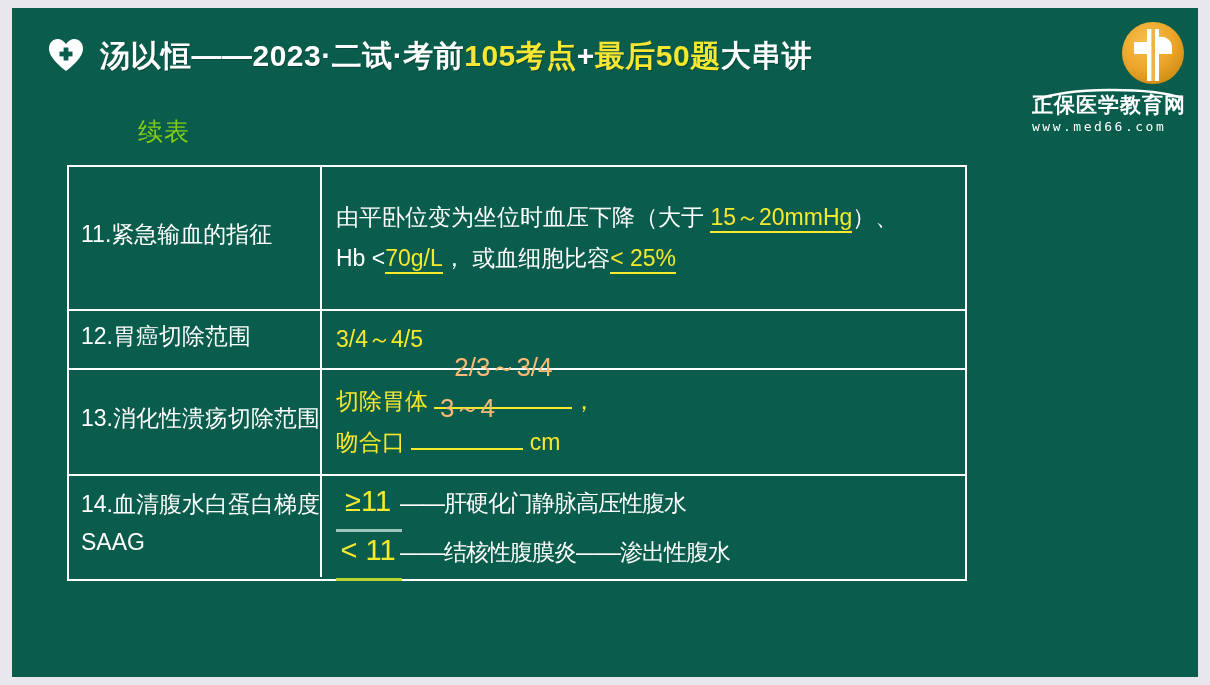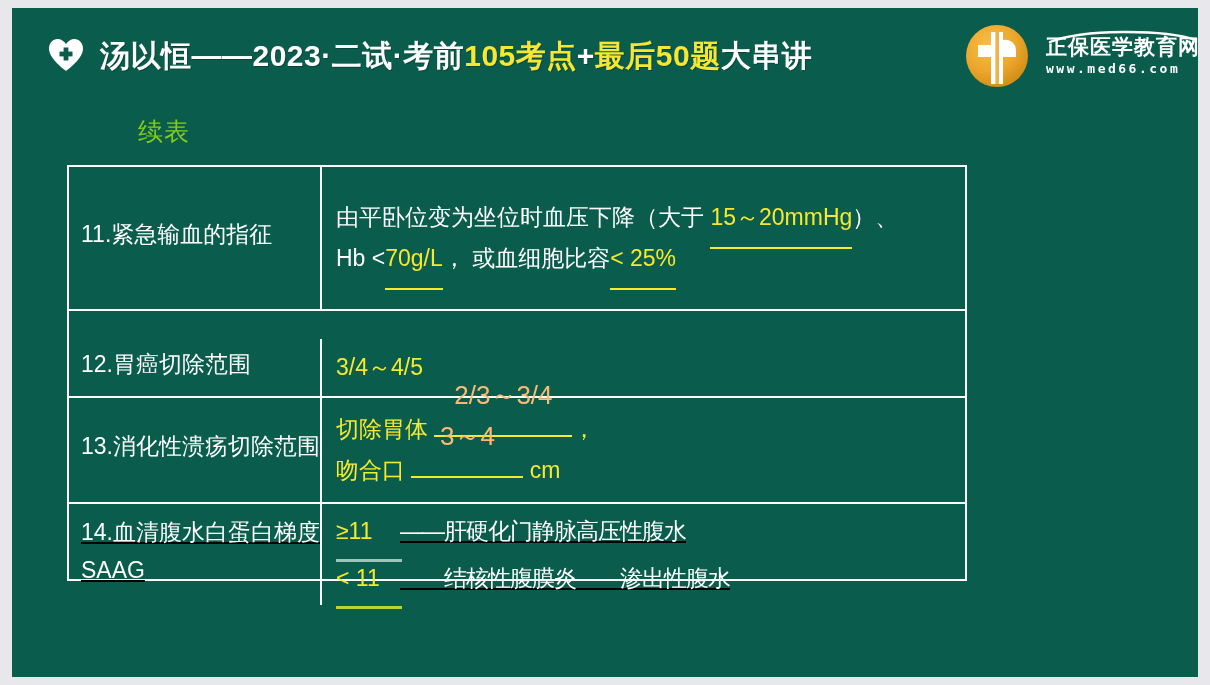"正保医学教育网" #logo { align-items: center -> flex-end; flex-direction: none -> column; gap: 16px -> 6px }
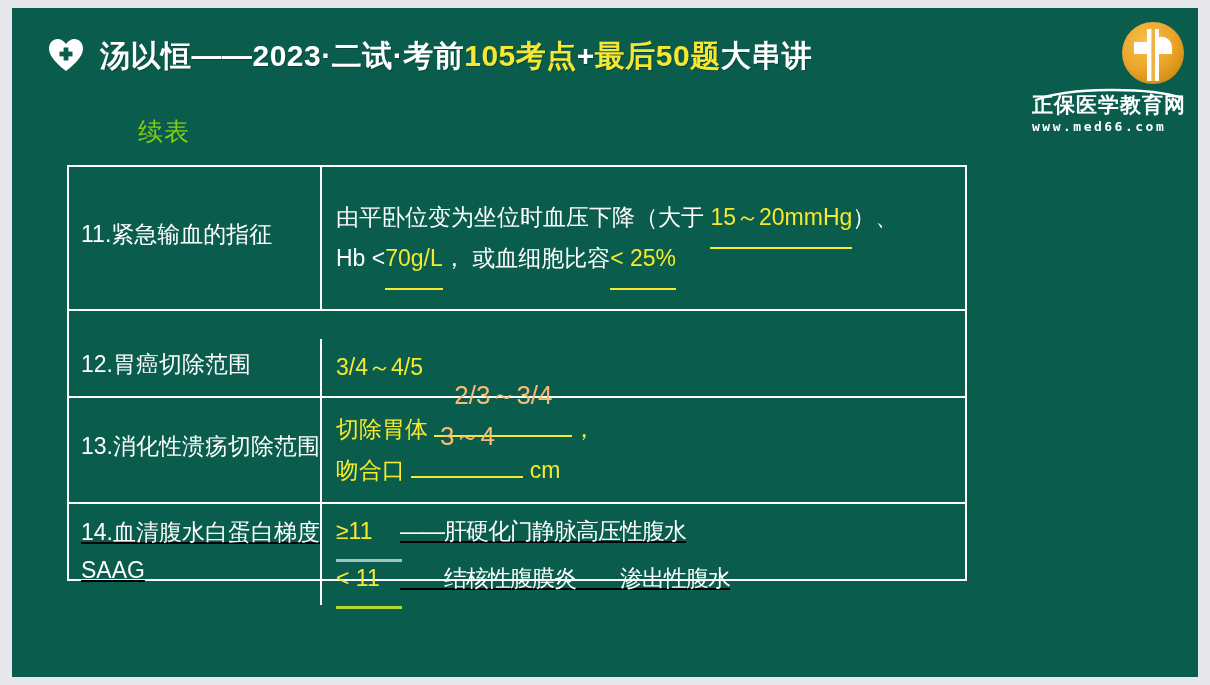"www.med66.com" #logo-url { font-weight: bold -> normal }
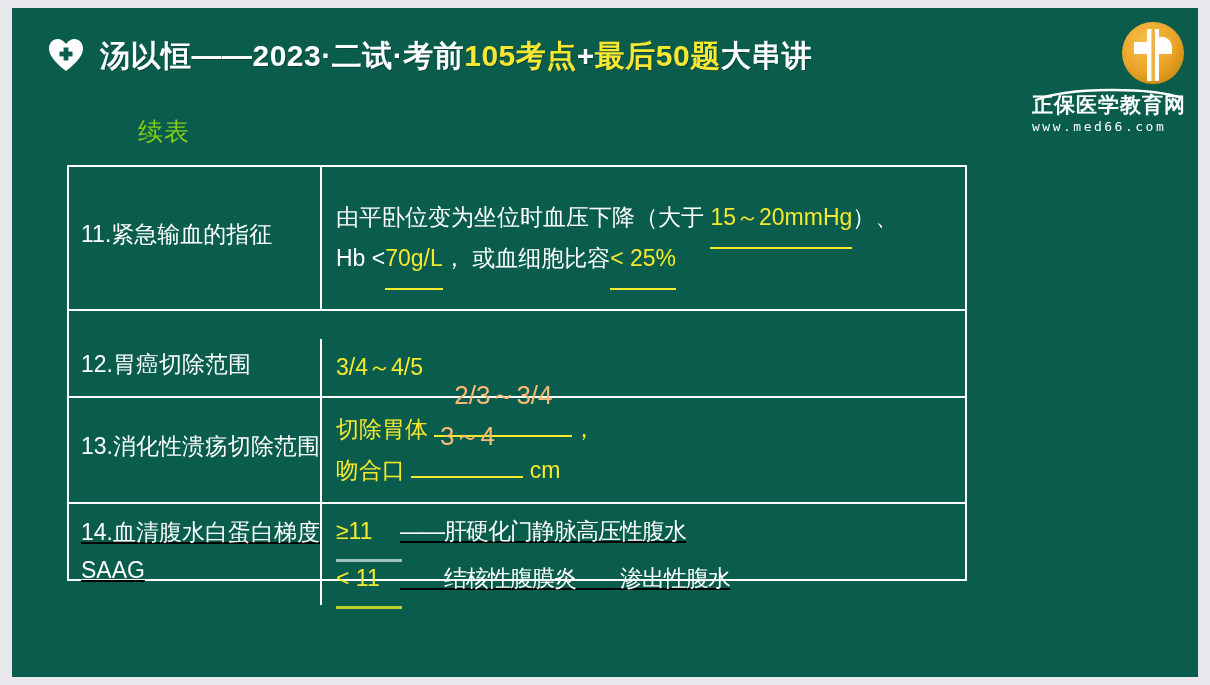"15～20mmHg" .u { padding-bottom: 17px -> 1px }
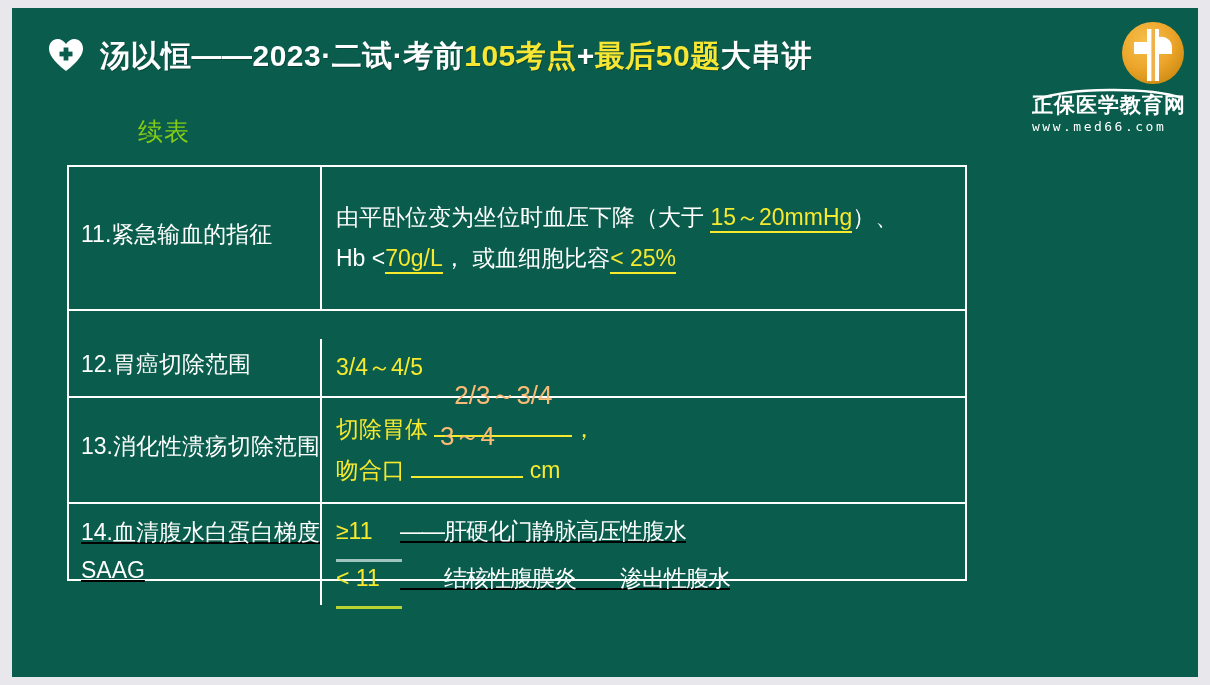"12.胃癌切除范围" .r12 { margin-top: 28px -> none }
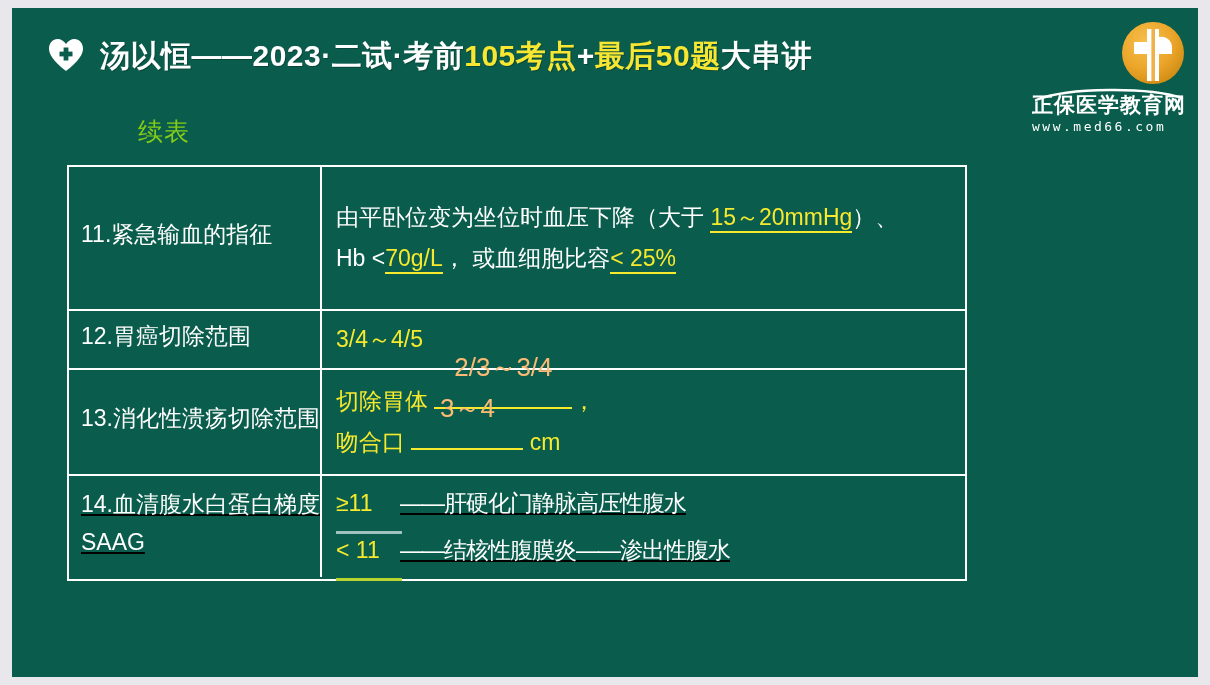"14.血清腹水白蛋白梯度SAAG" .row:last-child { text-decoration: underline -> none }
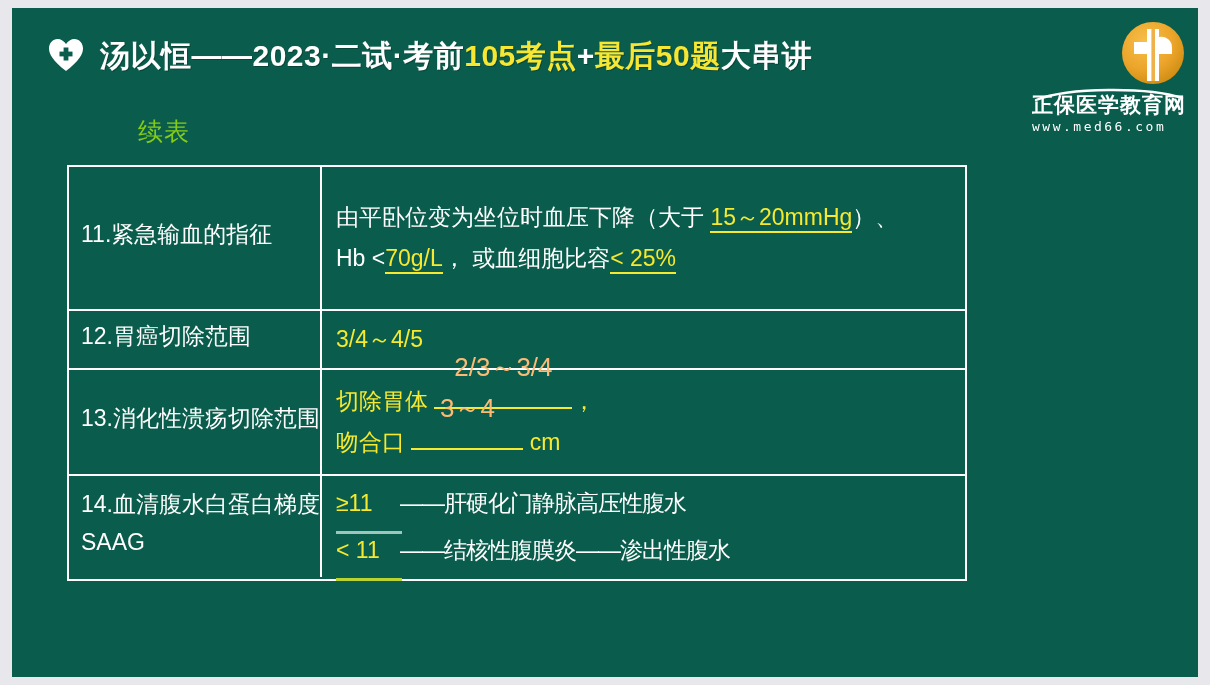"≥11" .mark { font-size: 23px -> 29px; text-align: none -> center }
